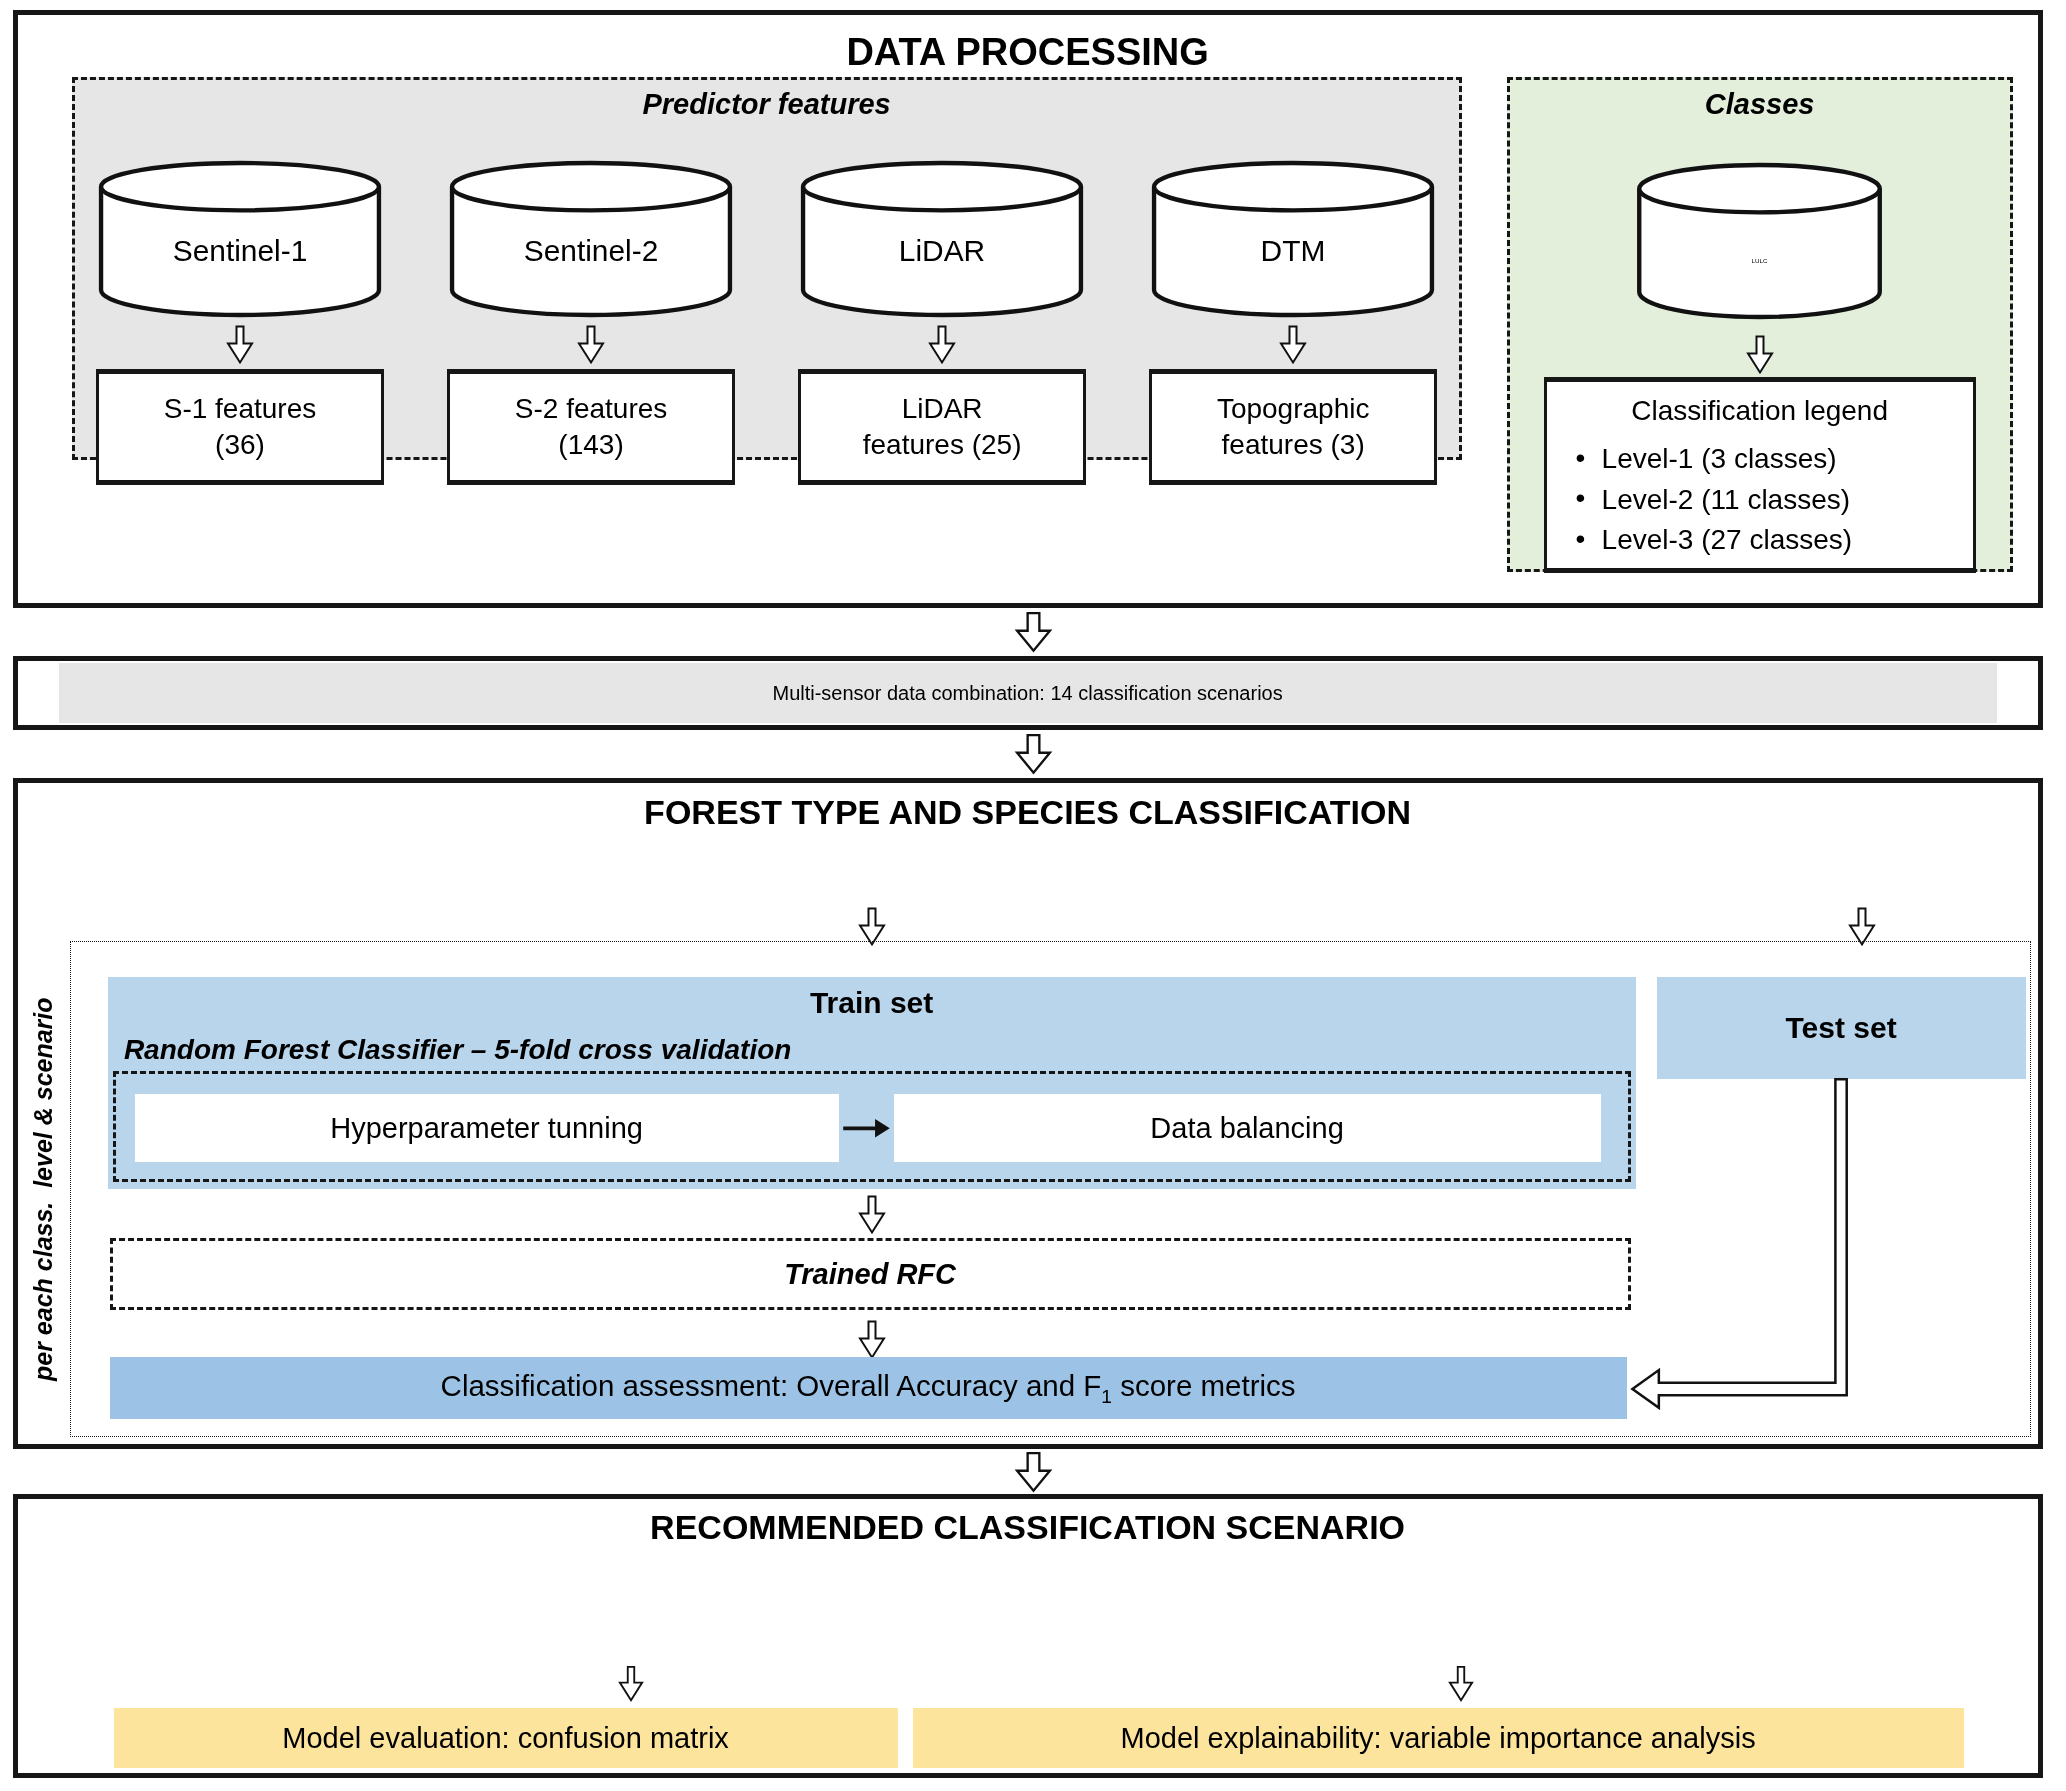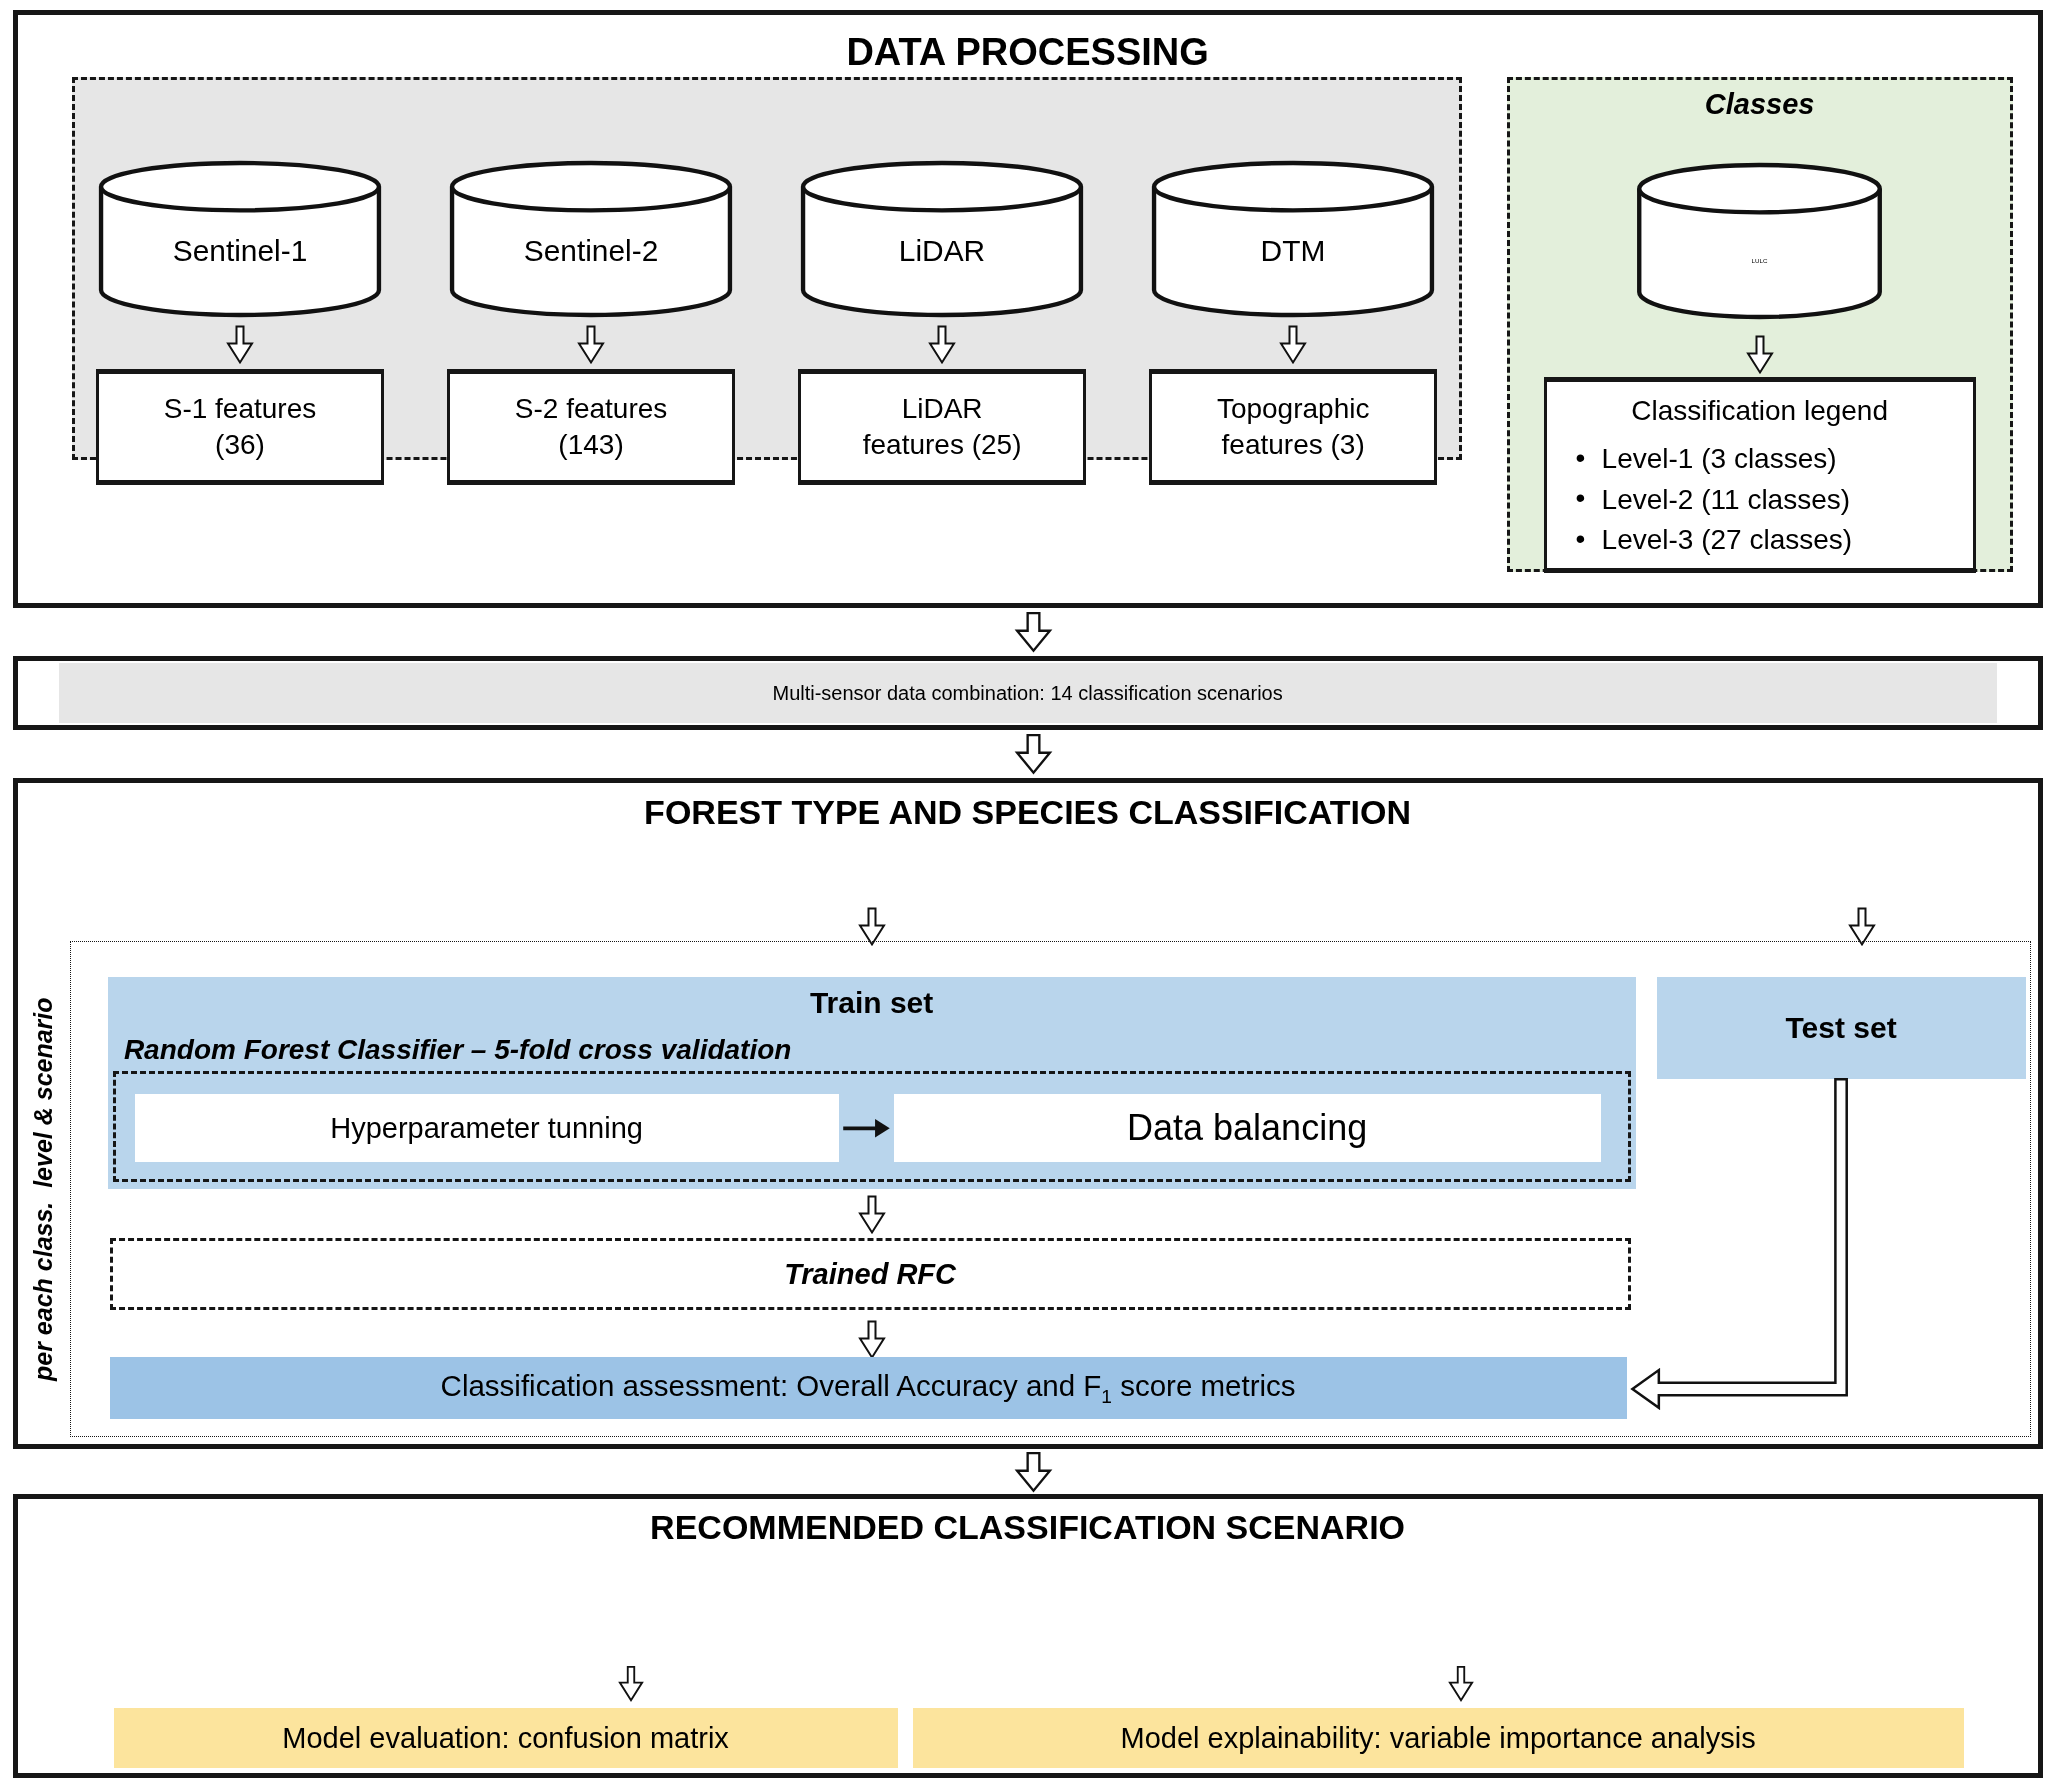"Predictor features" div.panel-title { html: none -> <div>Predictor features</div> }
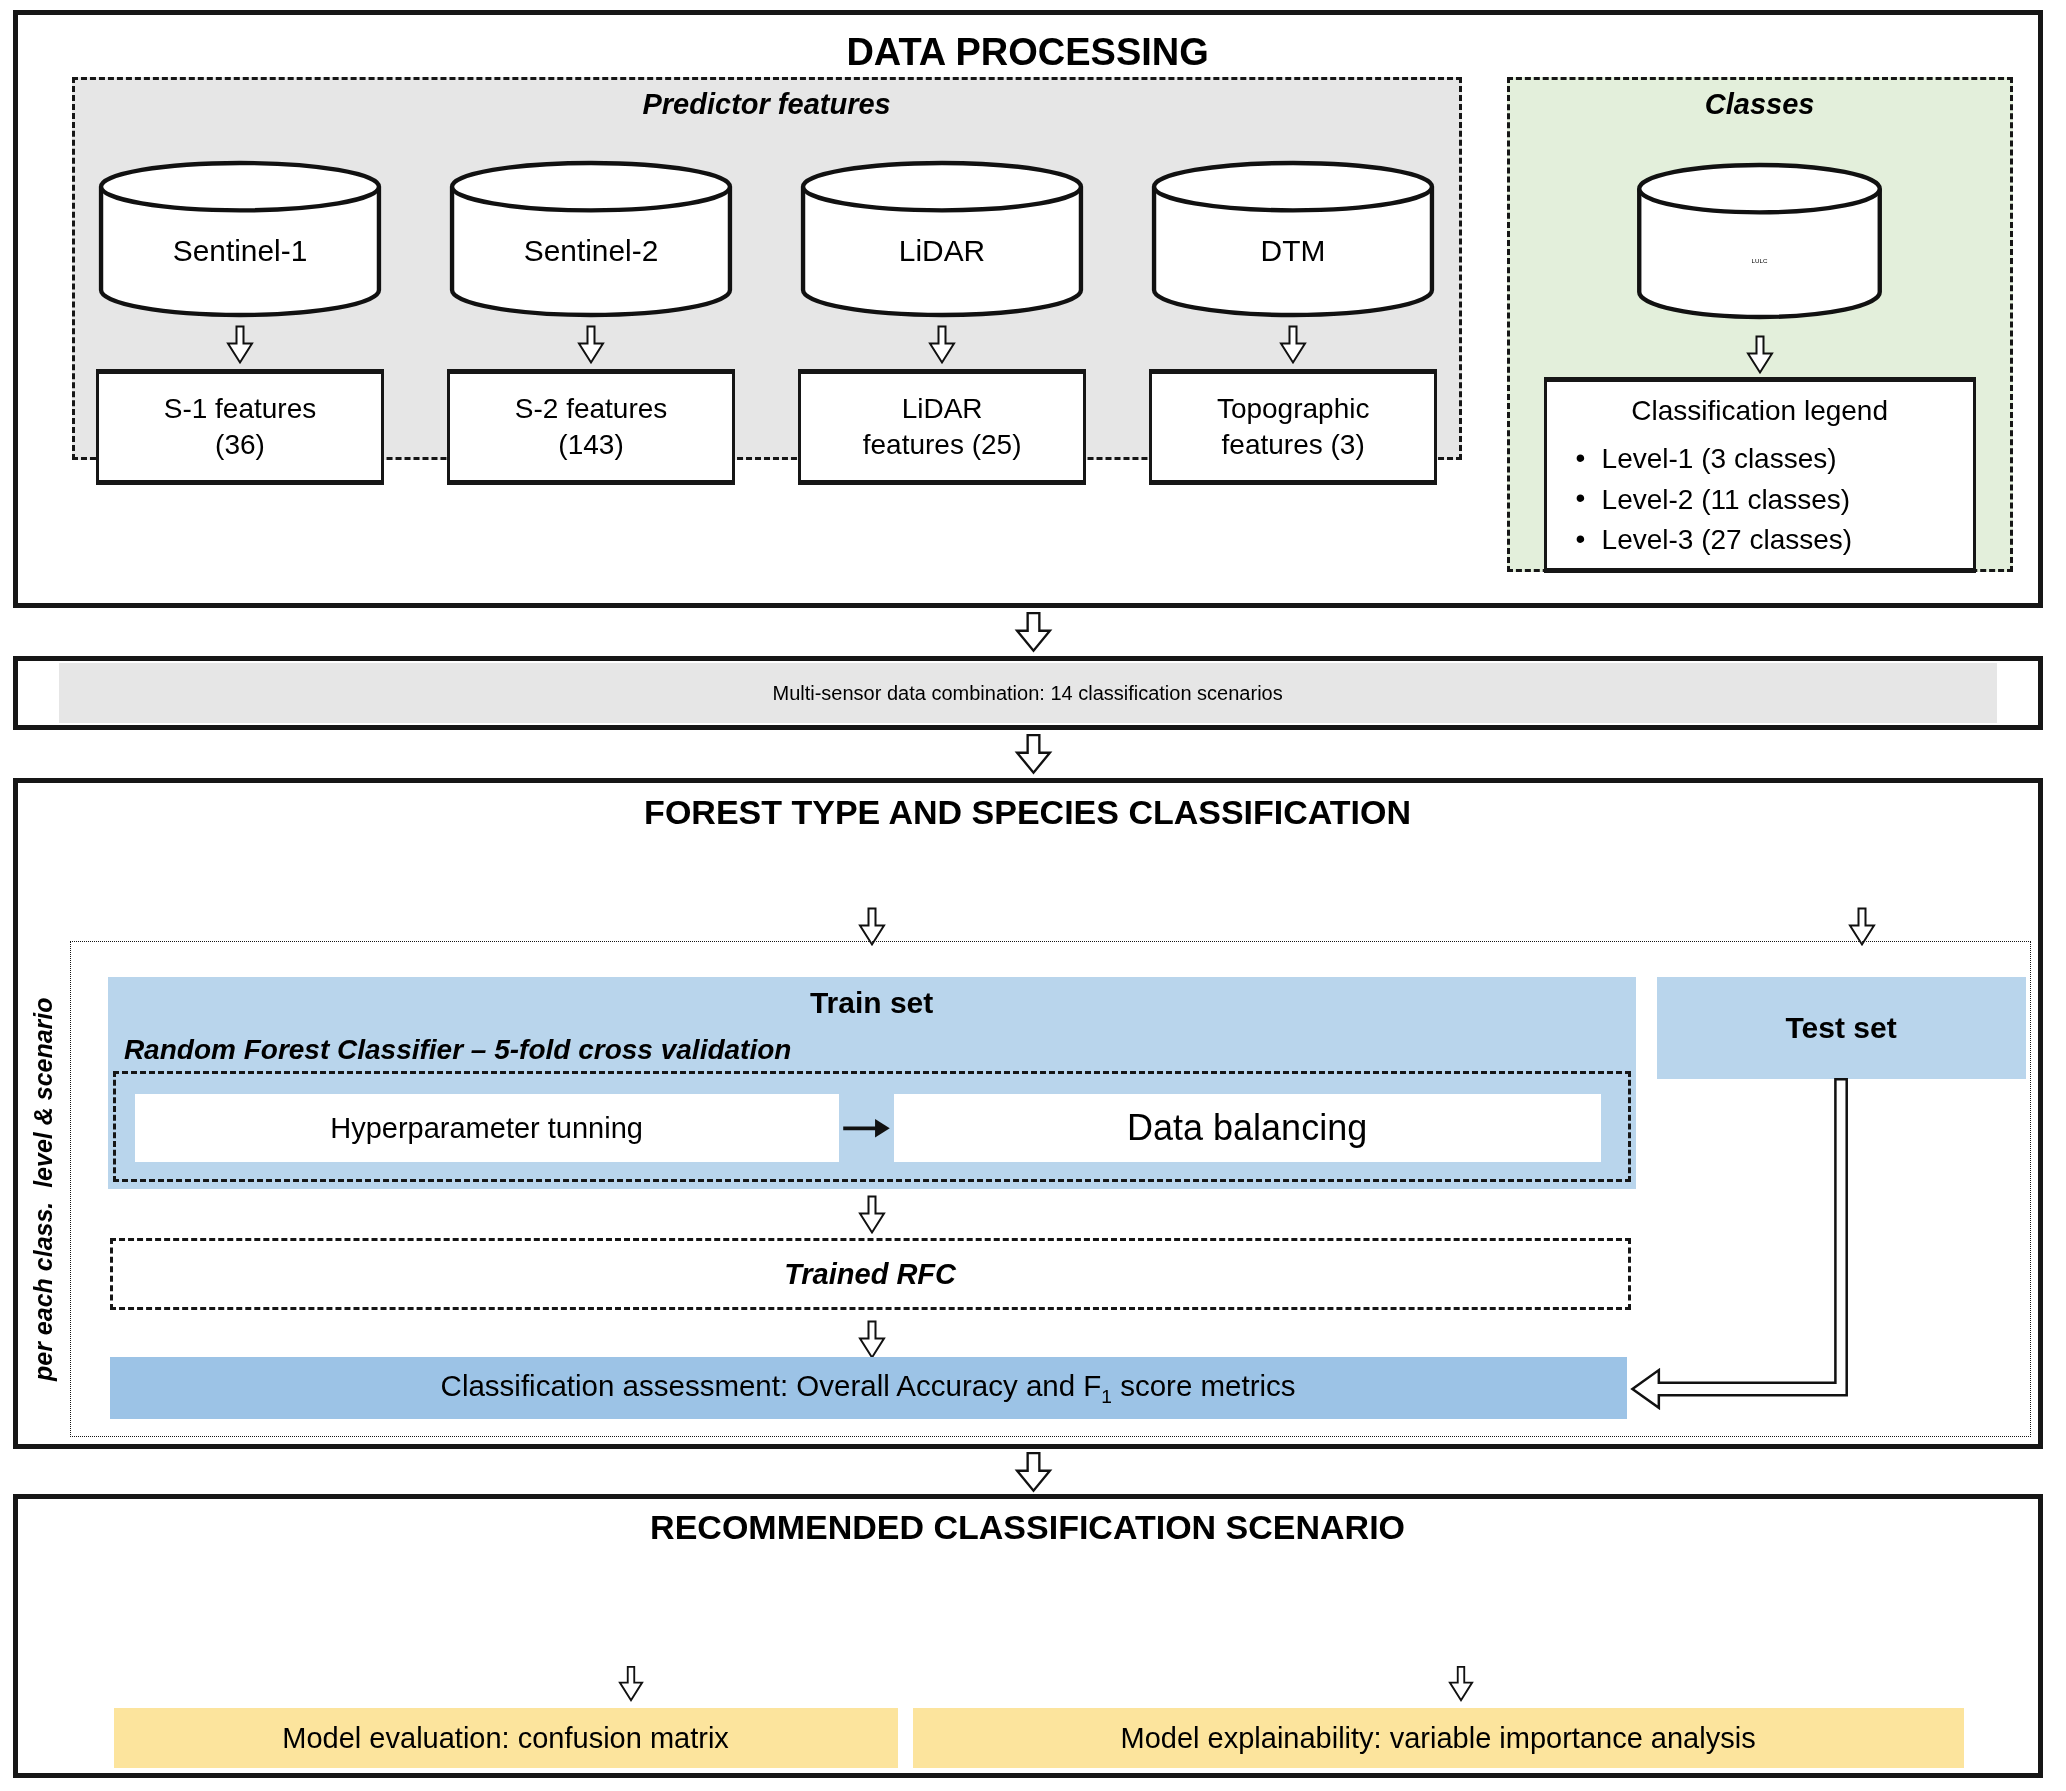"Data balancing" #step2 { font-size: 36px -> 29px }
